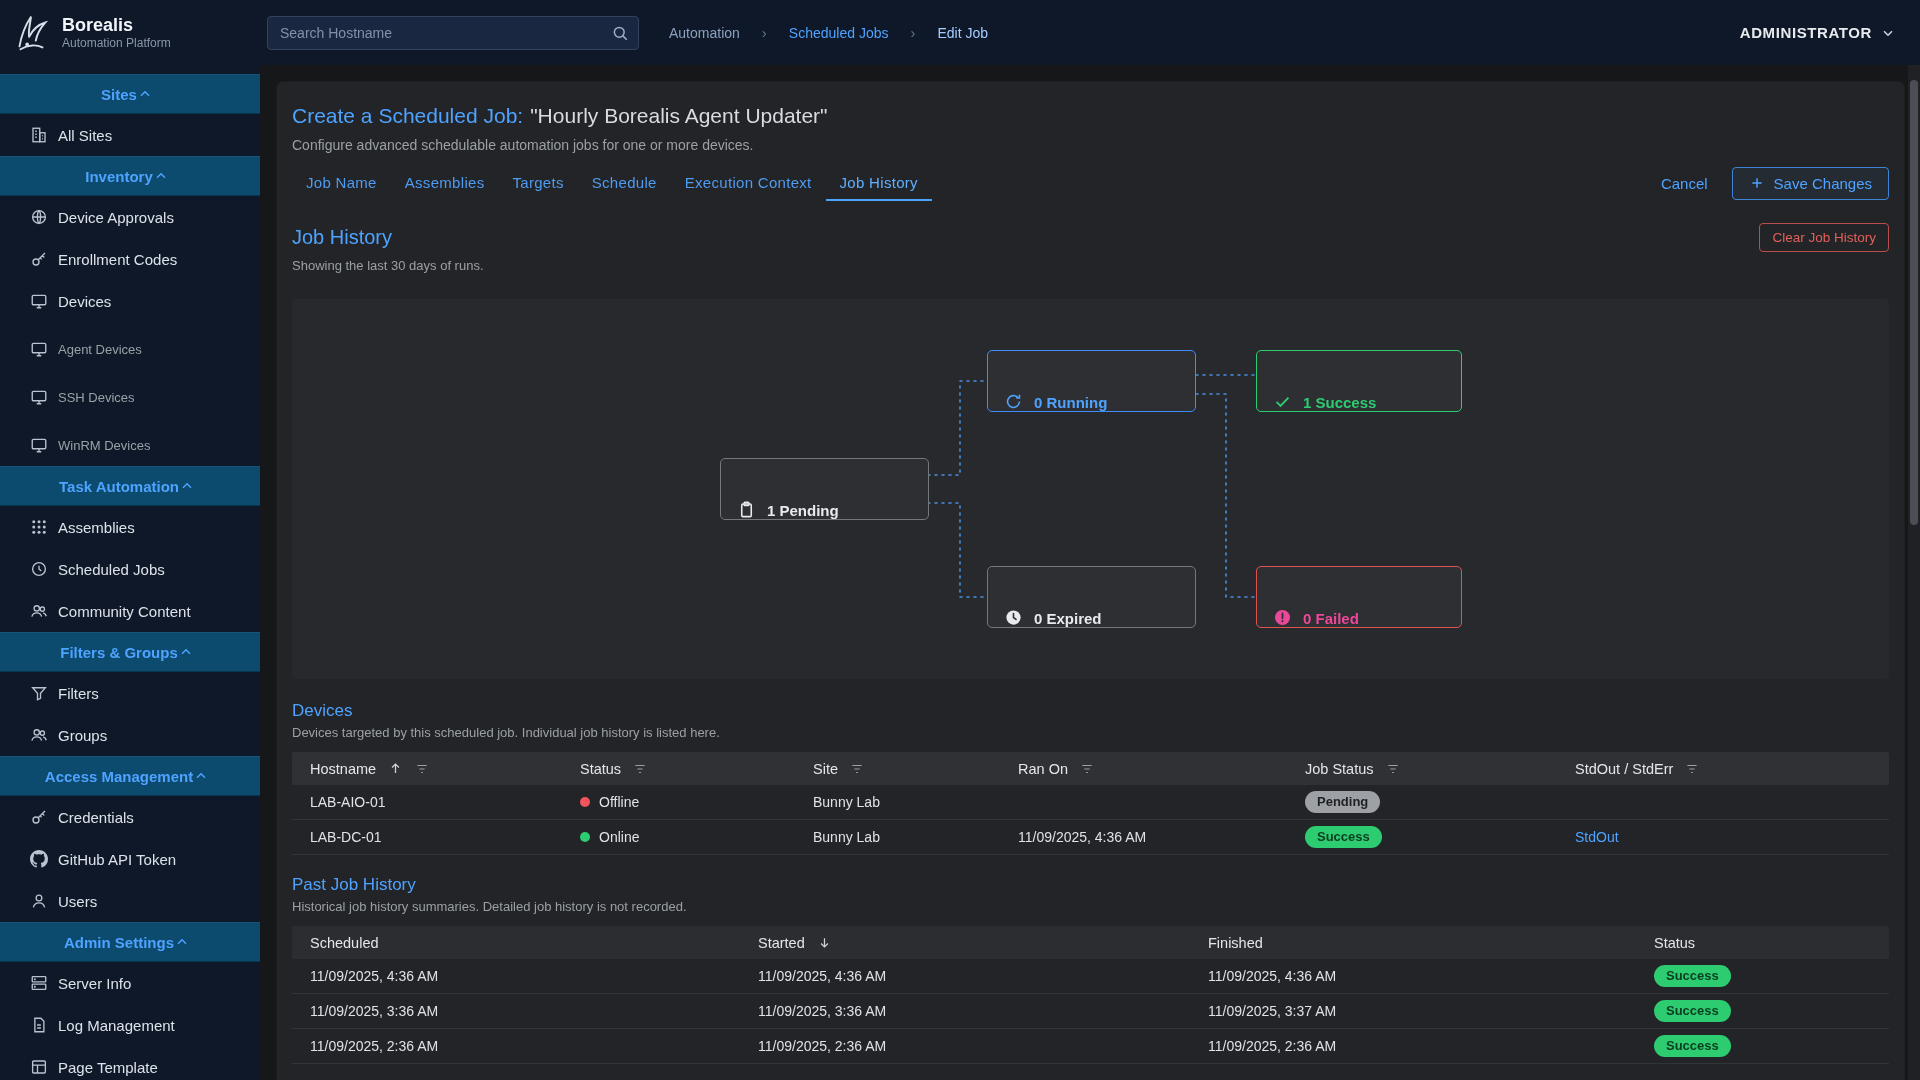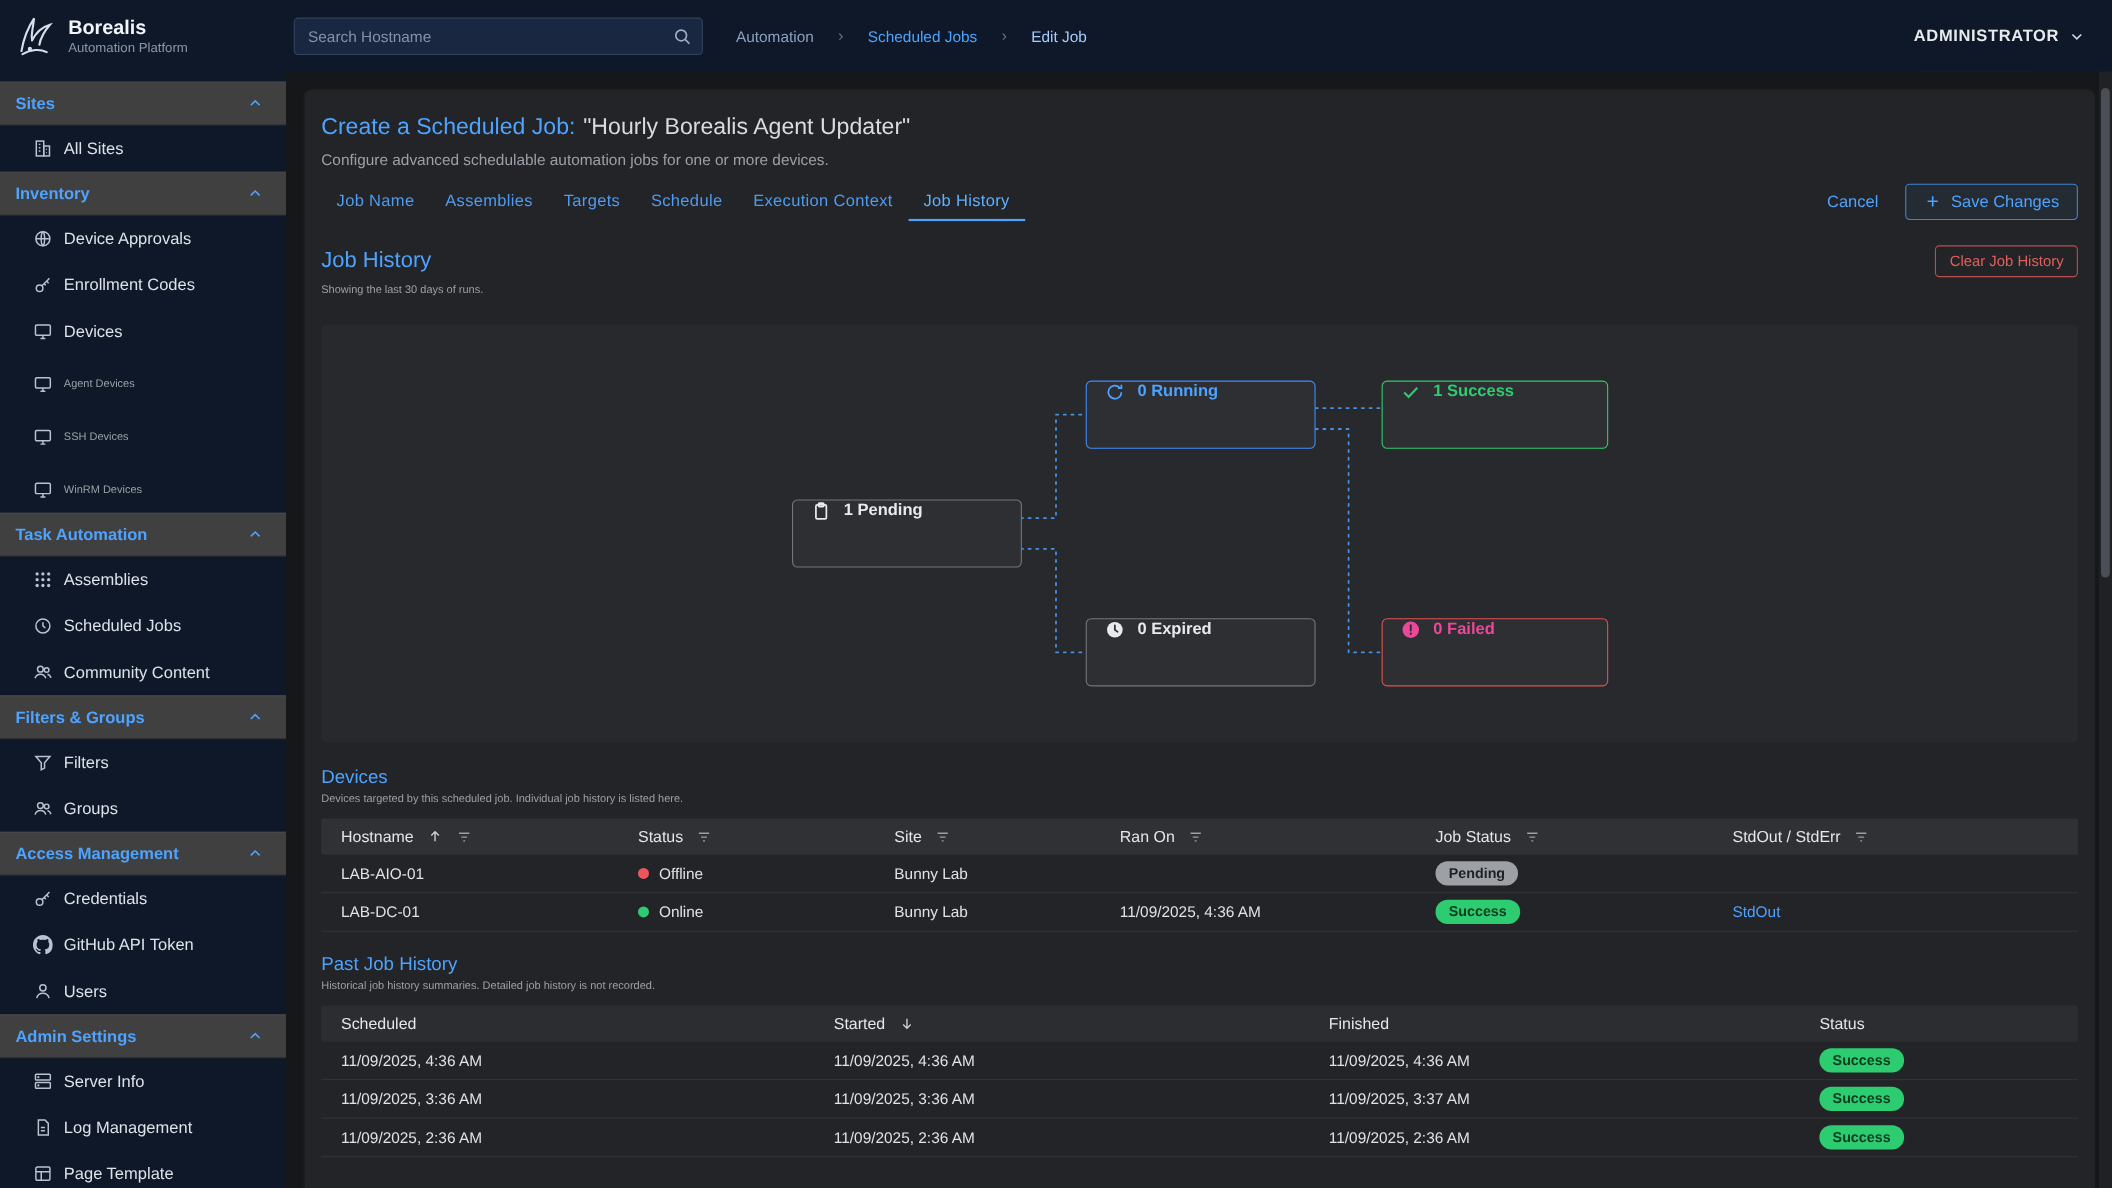"Sites" .nav-section { background: #404040 -> #0c4a6e; justify-content: space-between -> center }
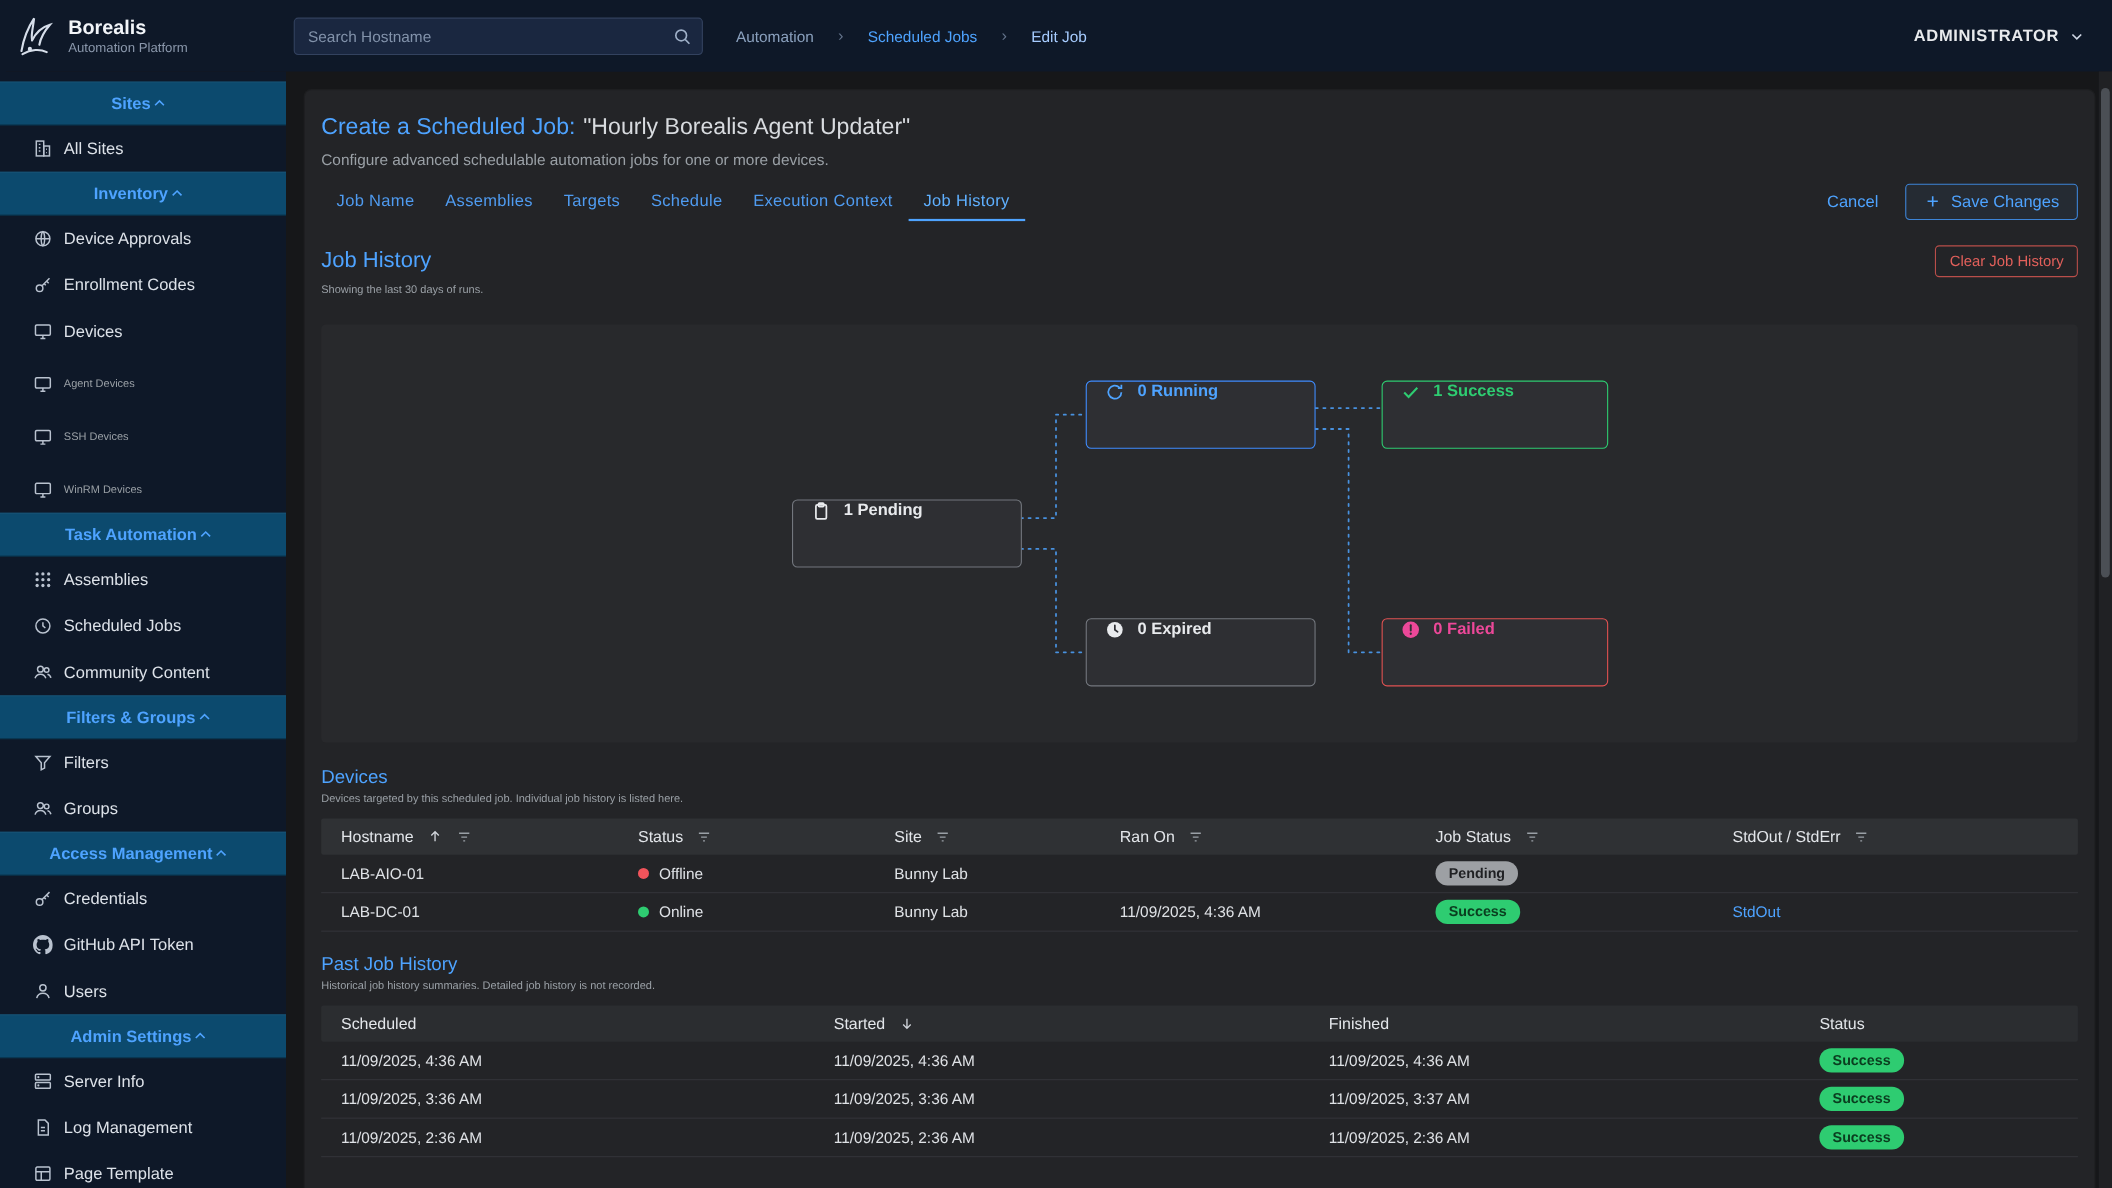"Showing the last 30 days" .sub { font-size: 10px -> 13px }
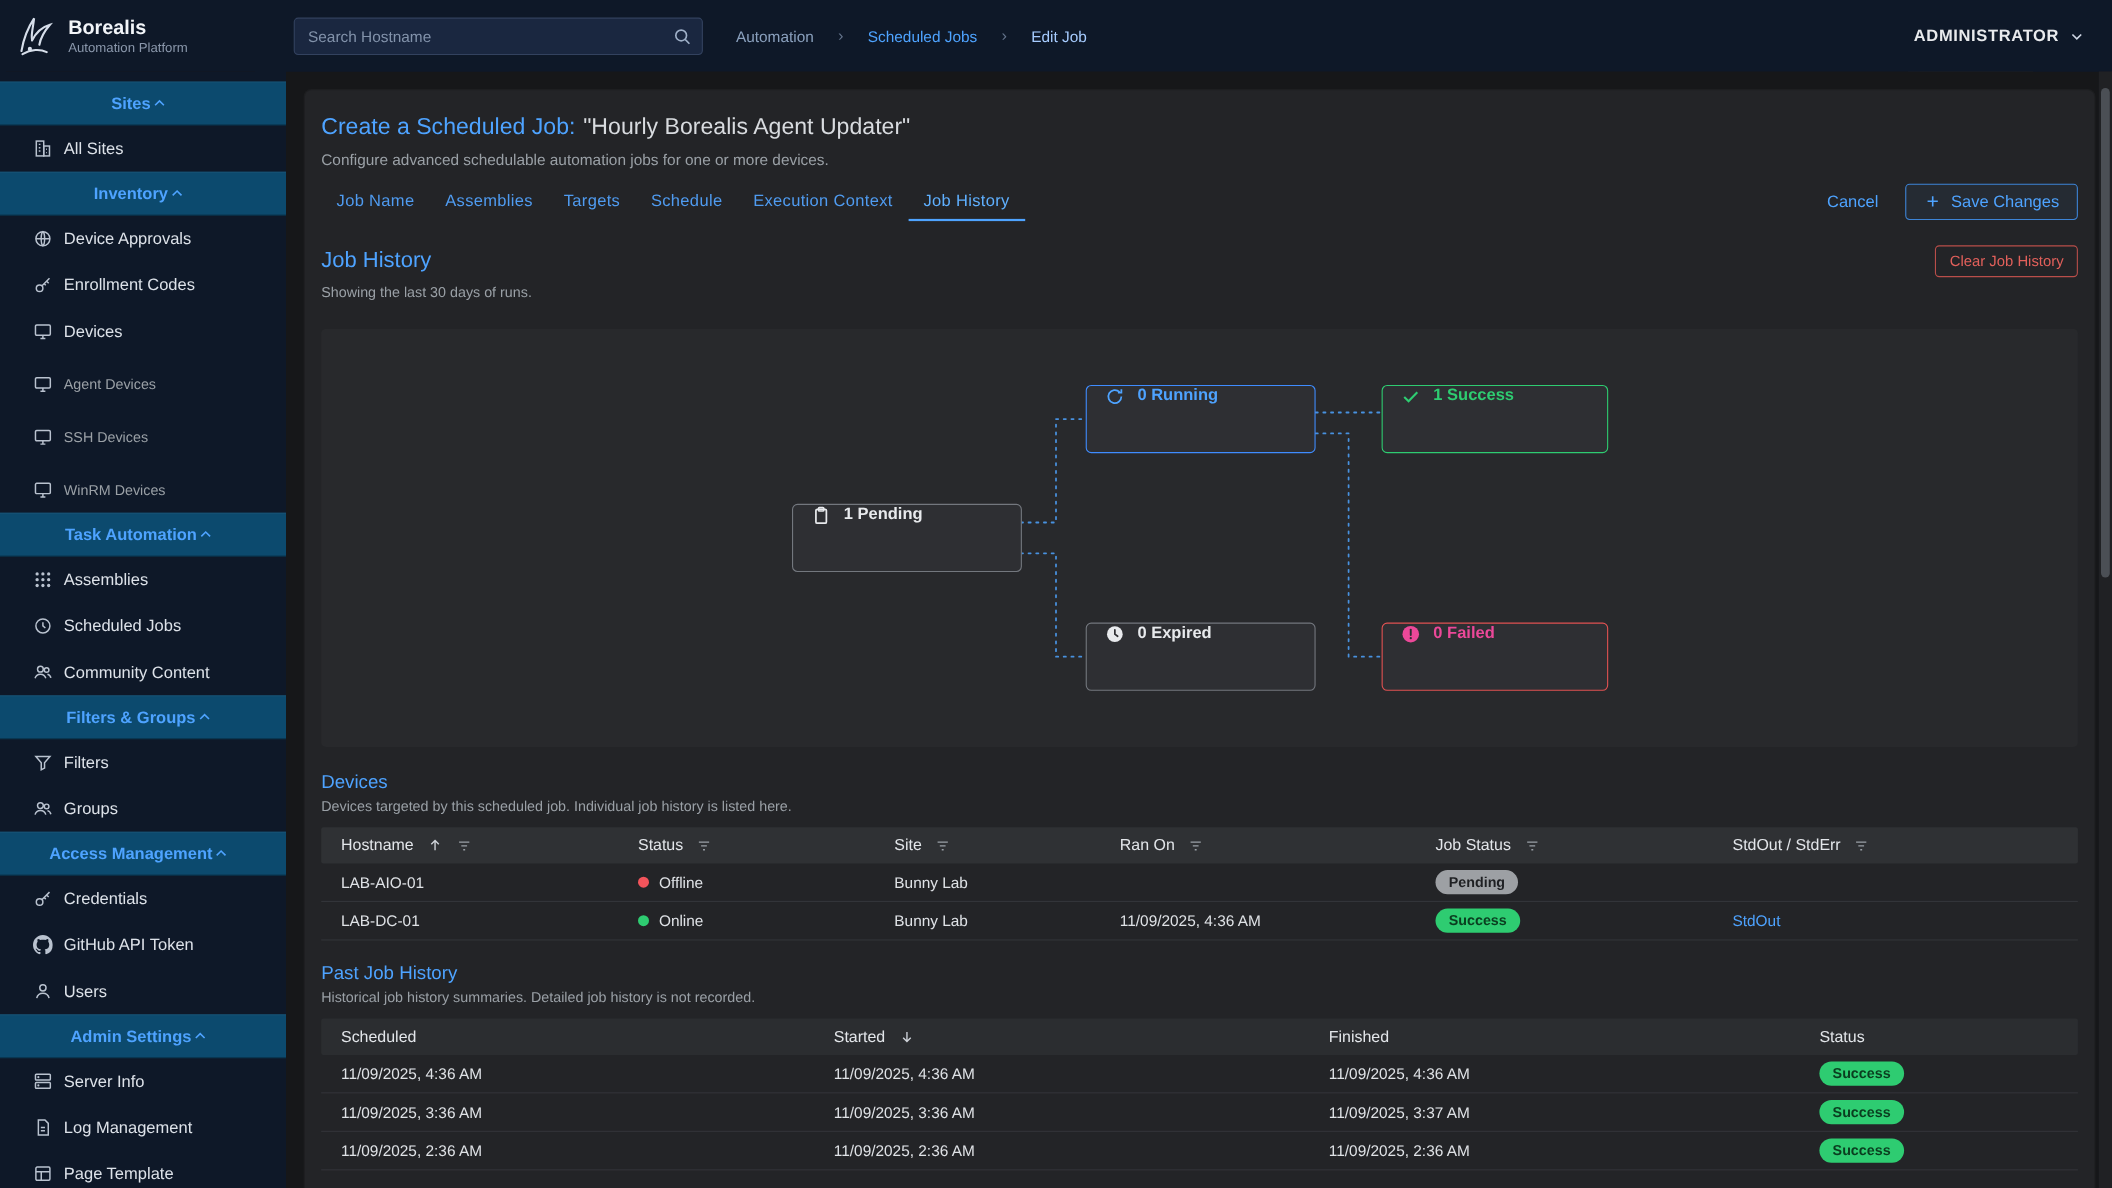"0 Running" .node { align-items: flex-start -> flex-end }
